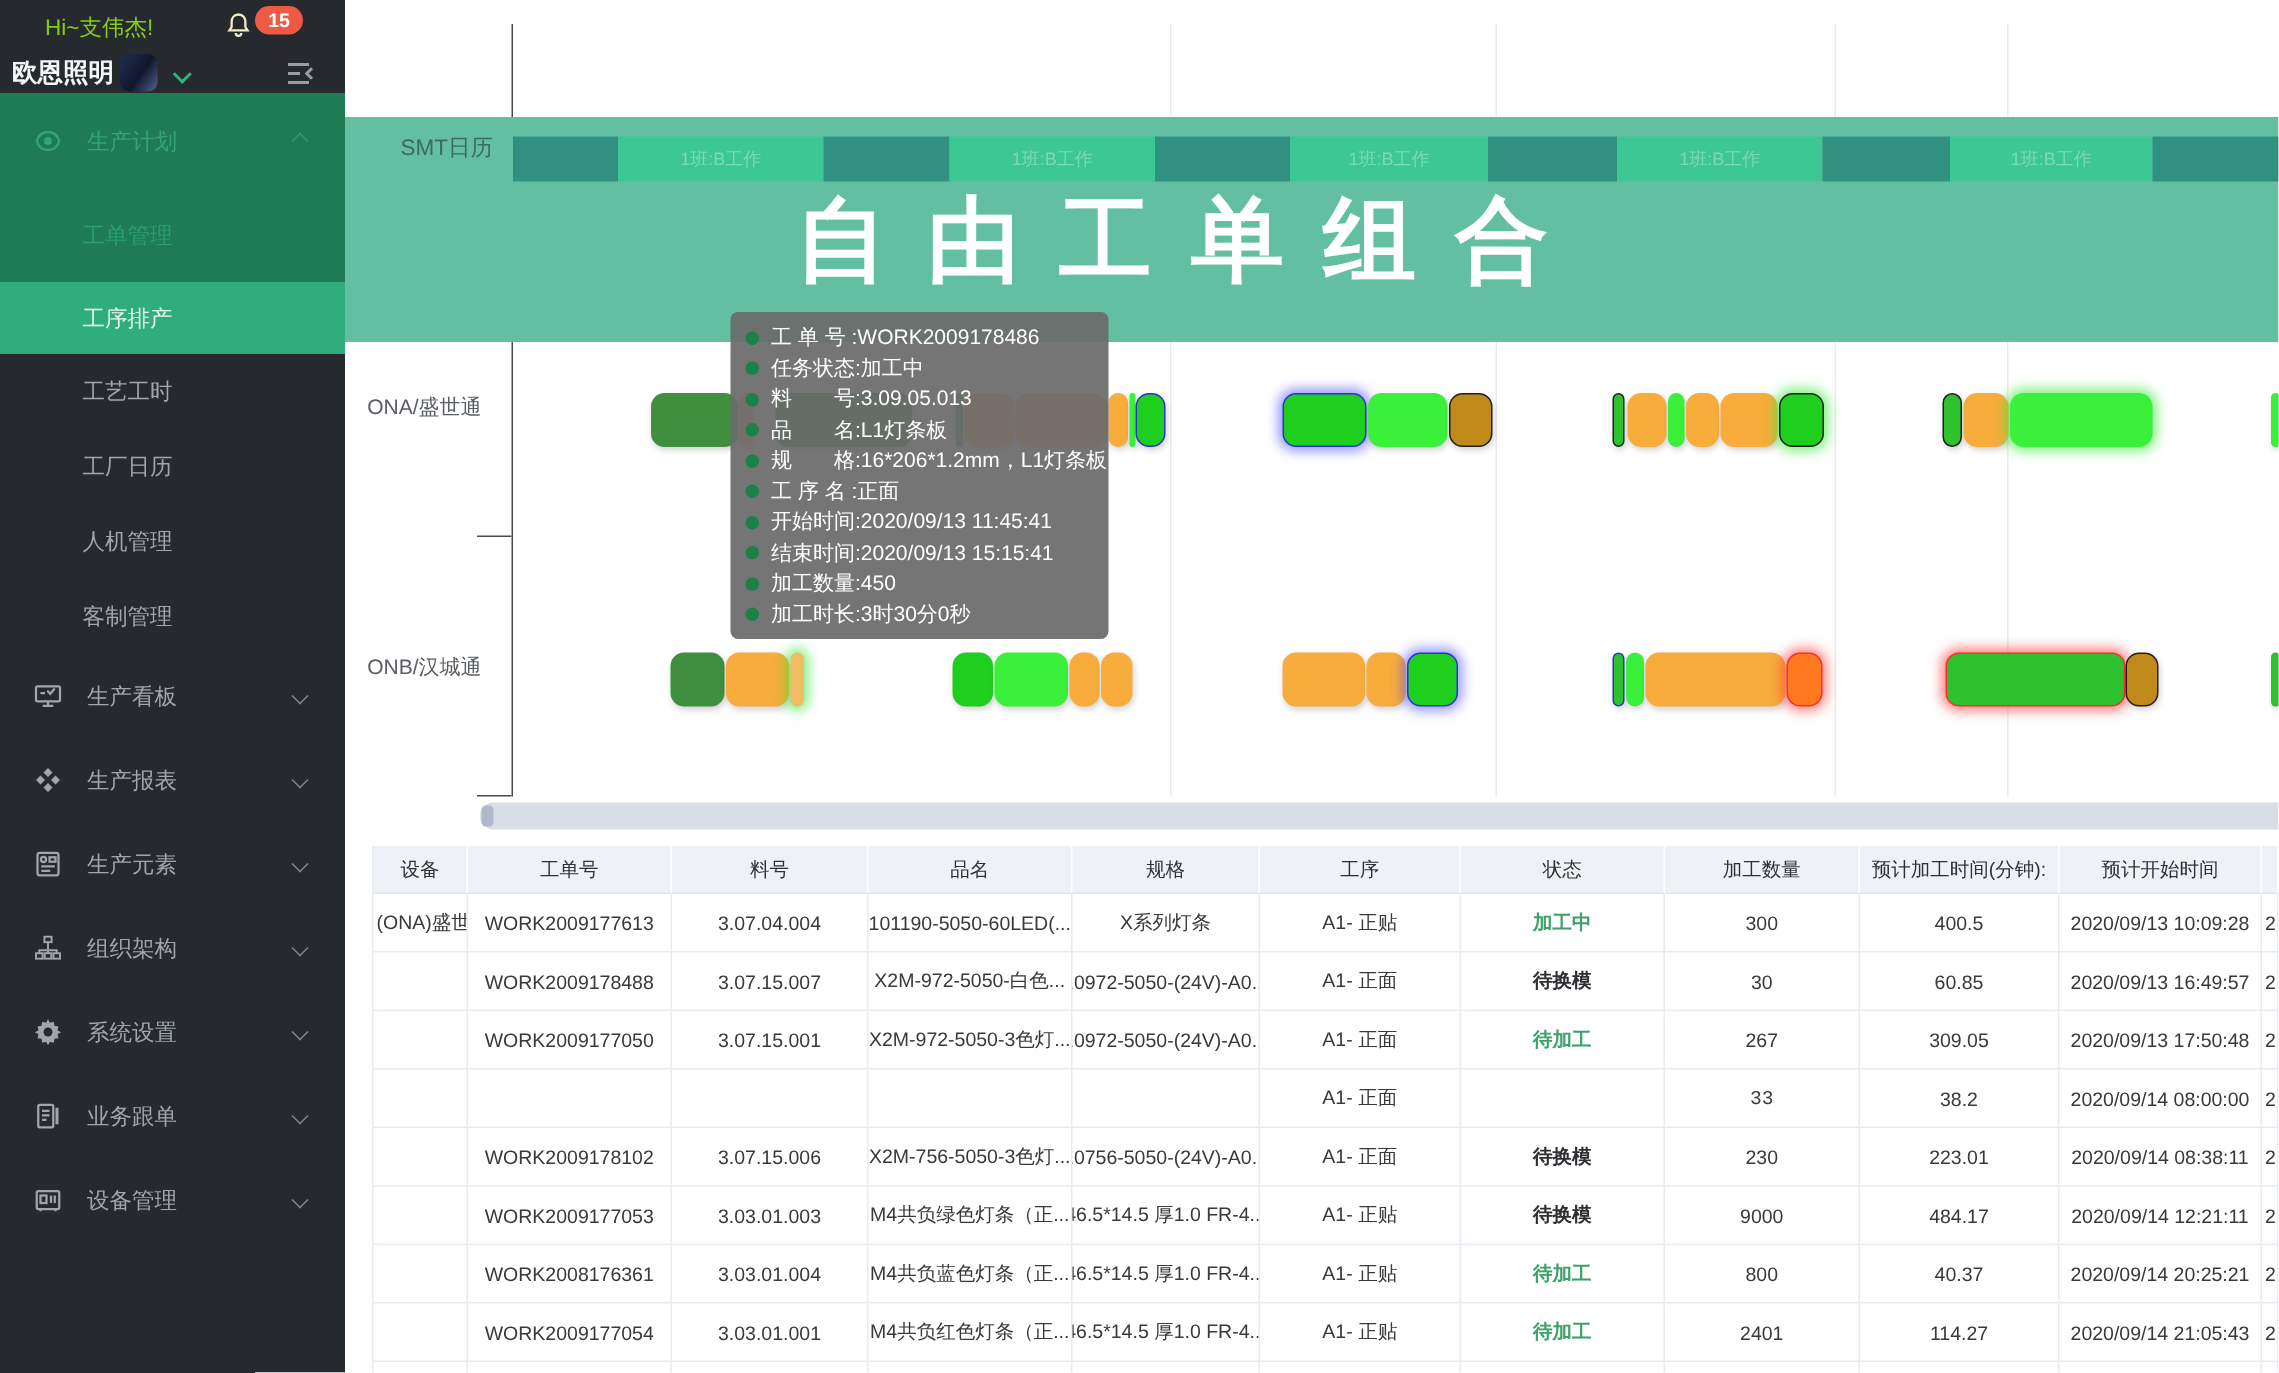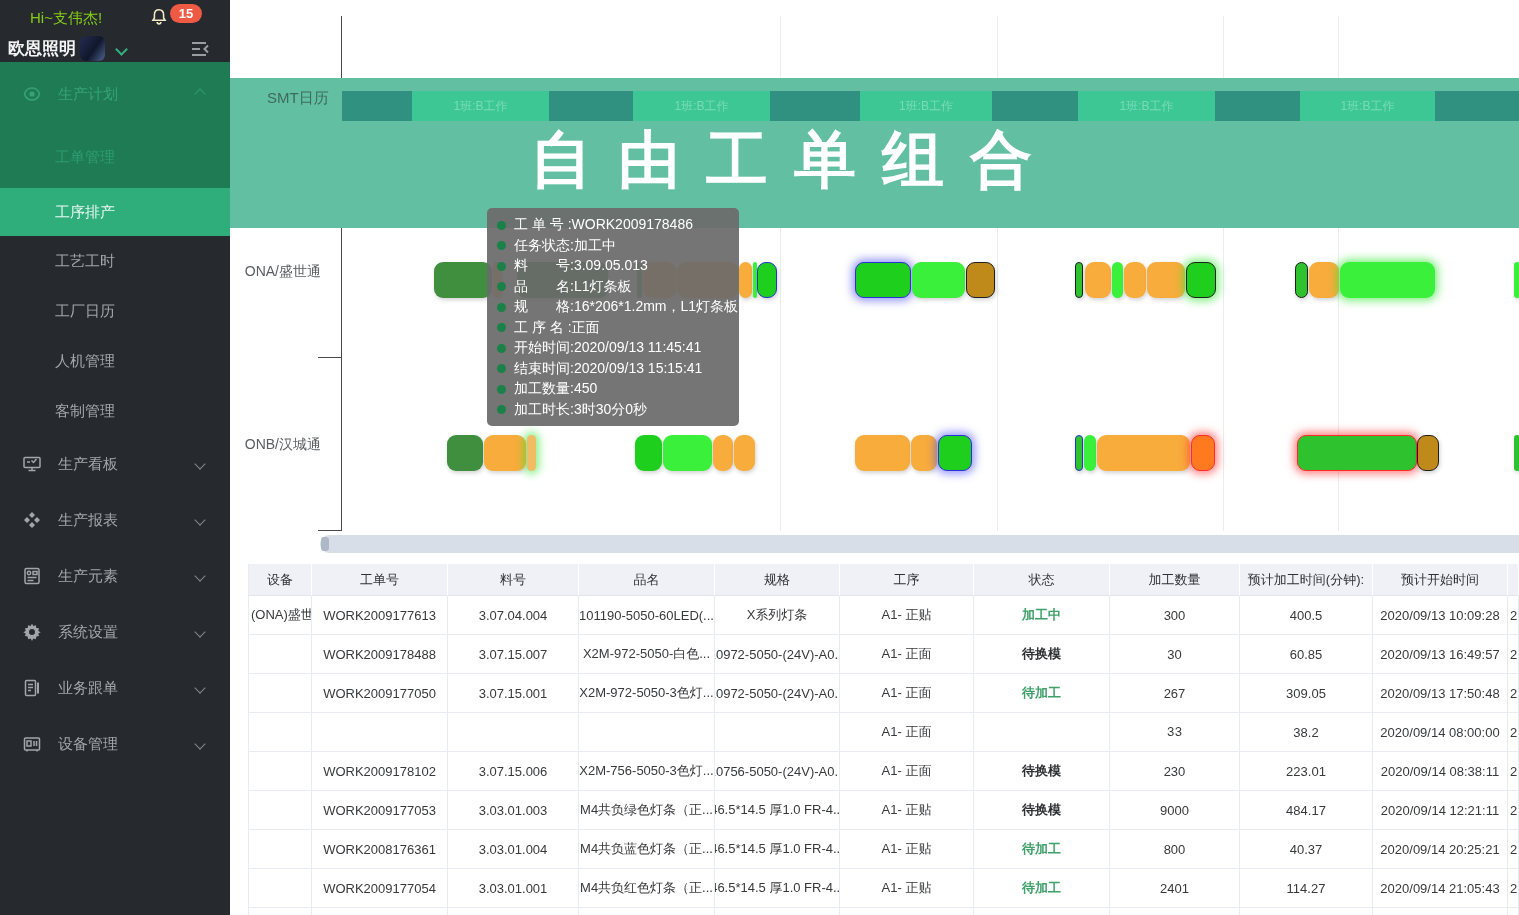"组织架构" div.mi { html: none -> <div> <span><svg> <rect></rect> <rect></rect> <rect></rect> <rect></rect> <path></path> </svg></span> <span>组织架构</span> <span></span> </div> }
